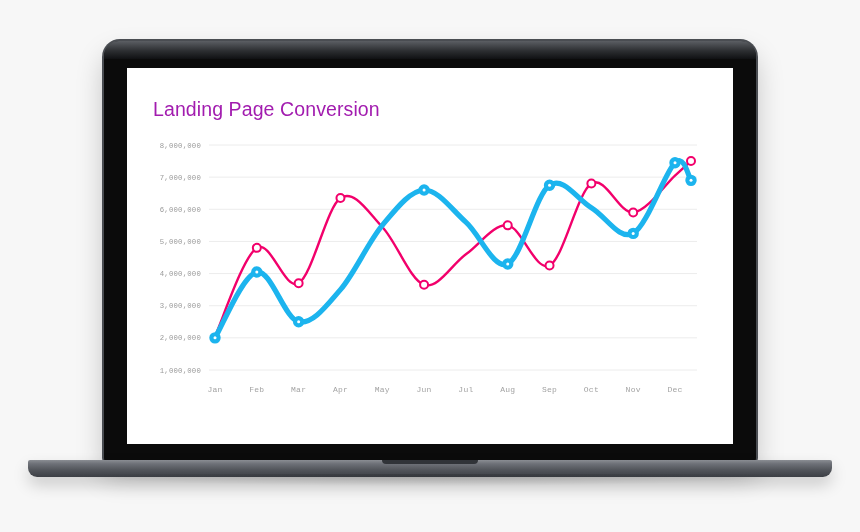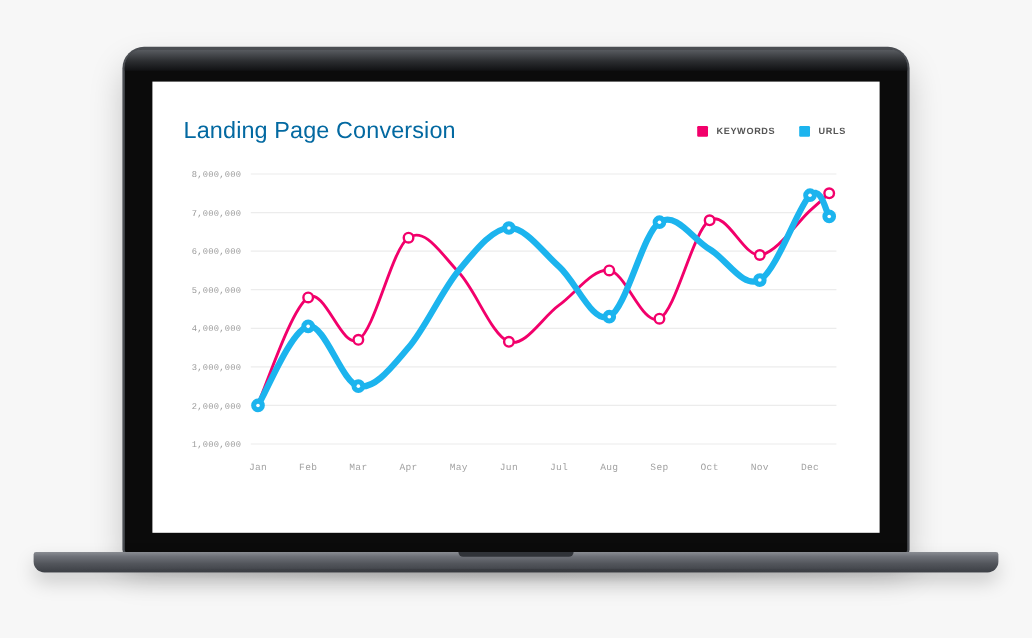"Landing Page Conversion" #chart-title { color: #0369a1 -> #a21caf }
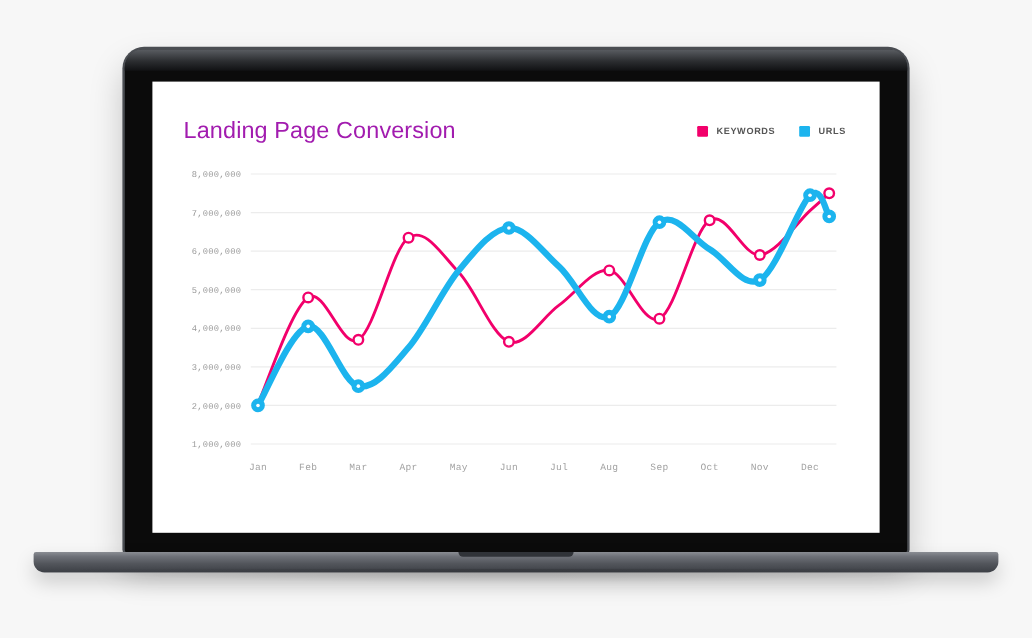"KEYWORDS" div { html: <div> <div> <span></span> <span>KEYWORDS</span> </div> <div> <span></span> <span>URLS</span> </div> </div> -> none }
